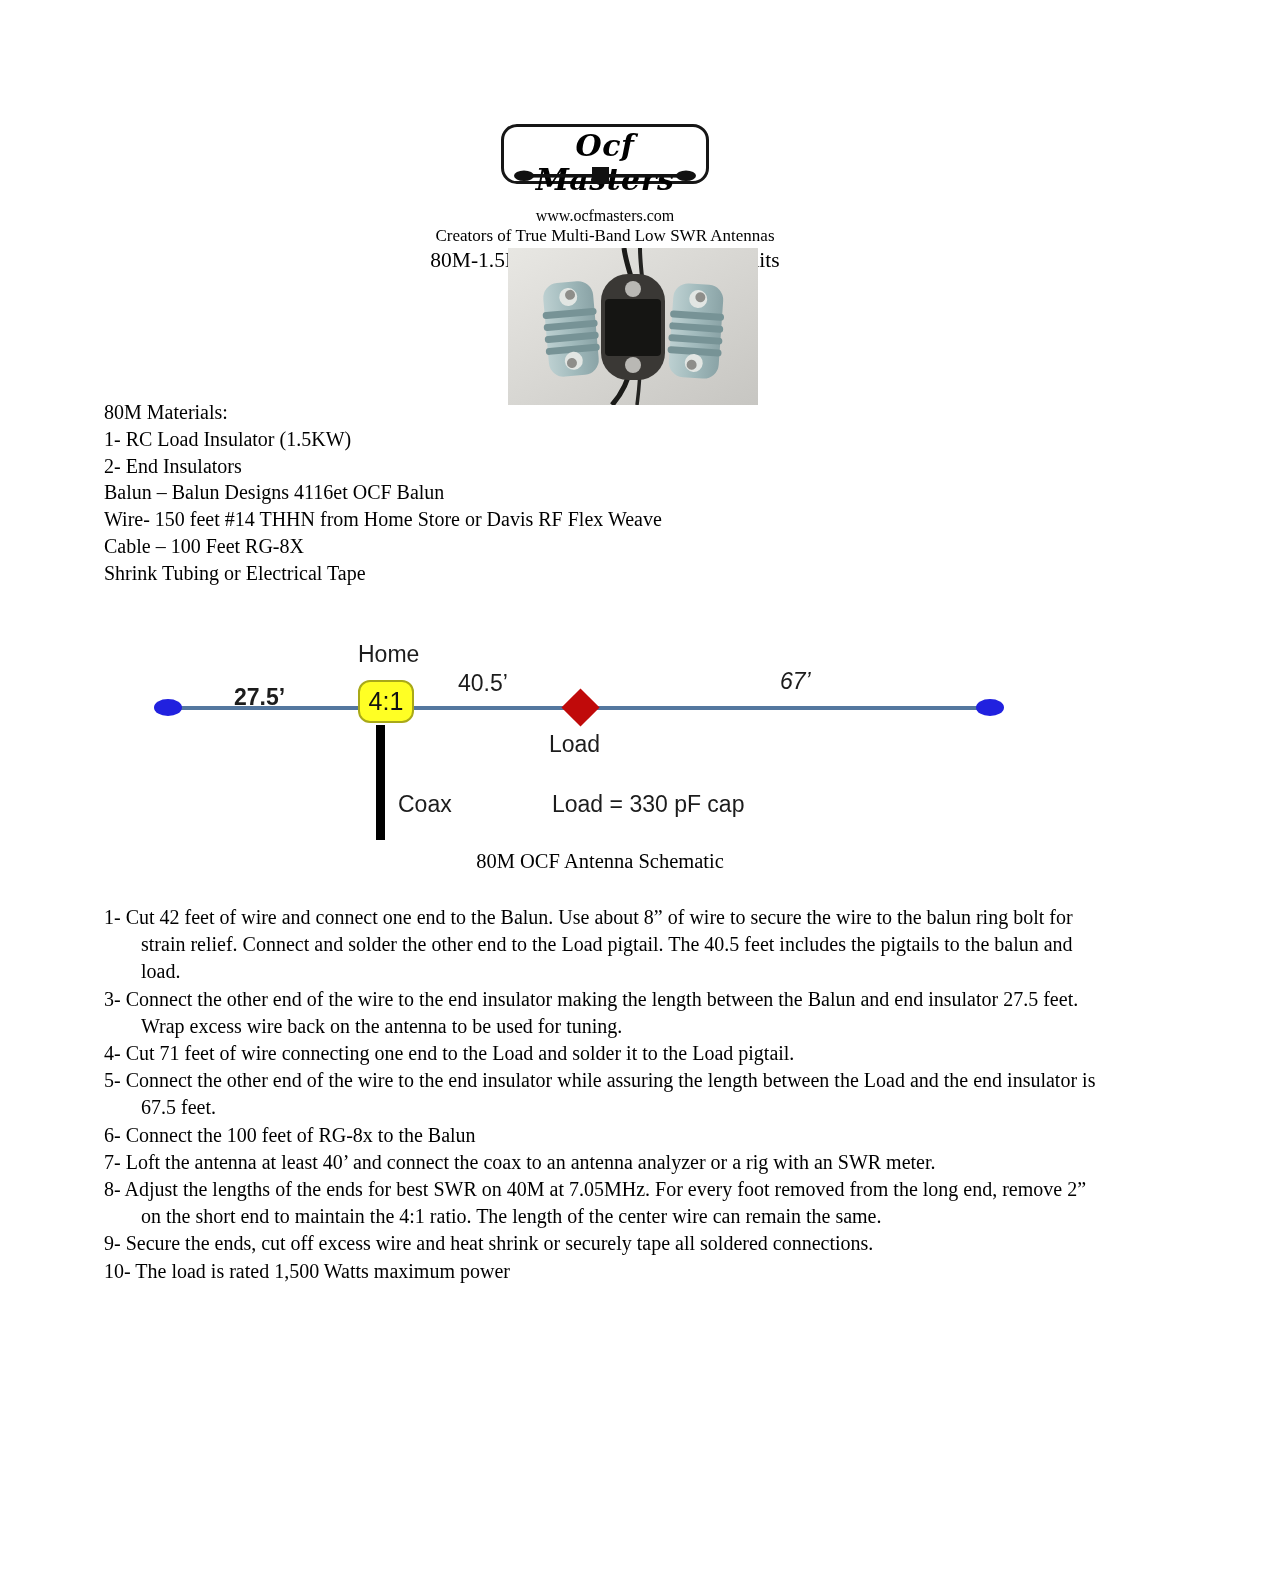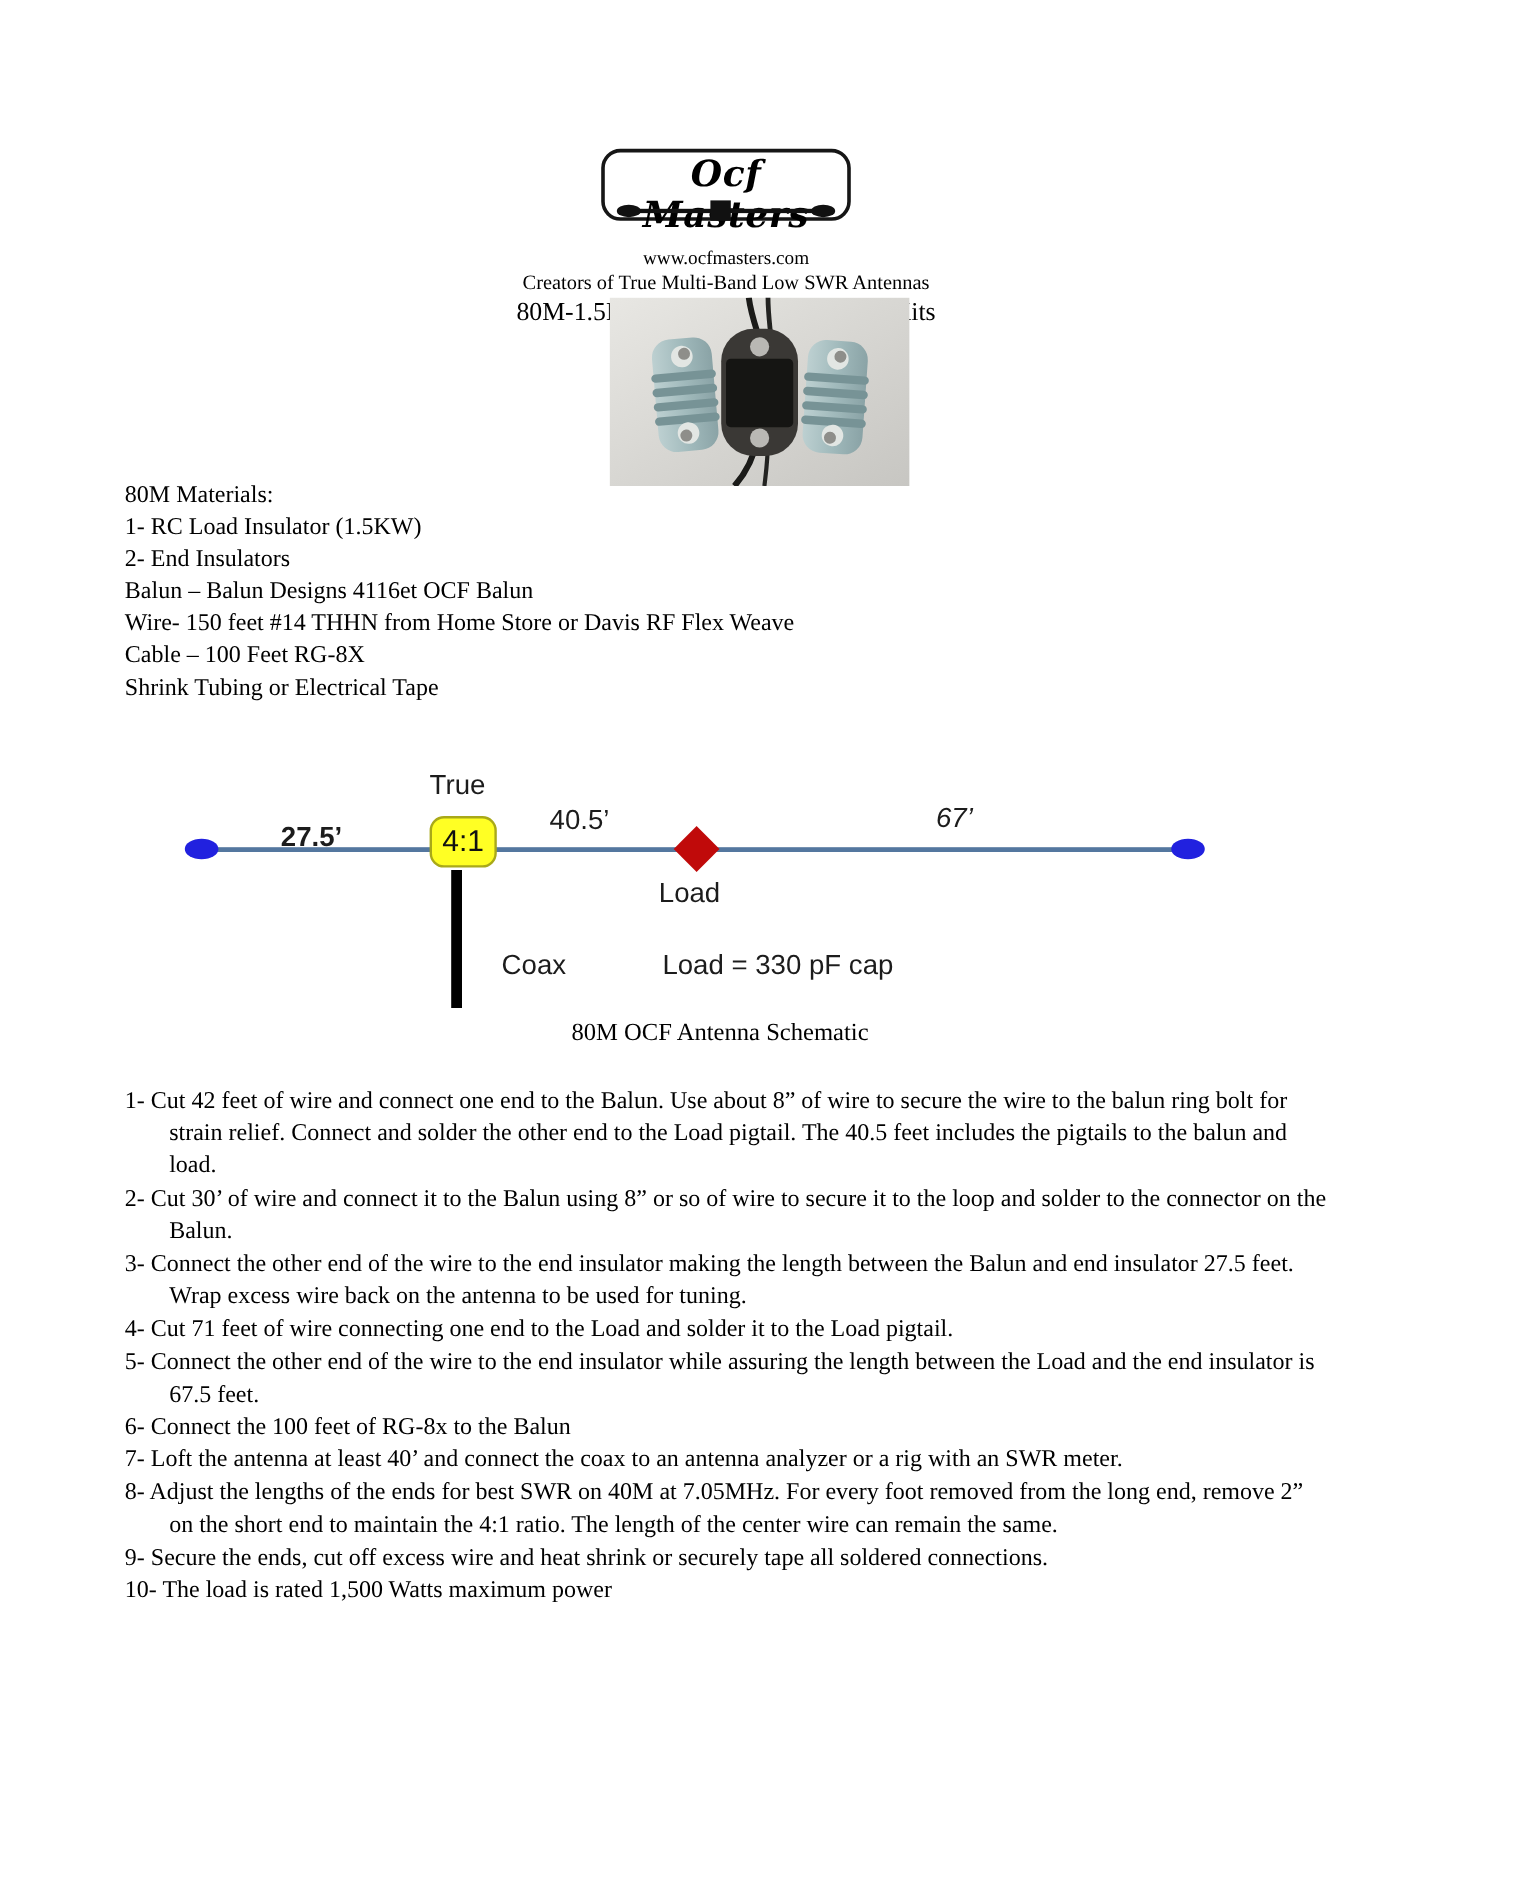"True" div.lbl { text: True -> Home }
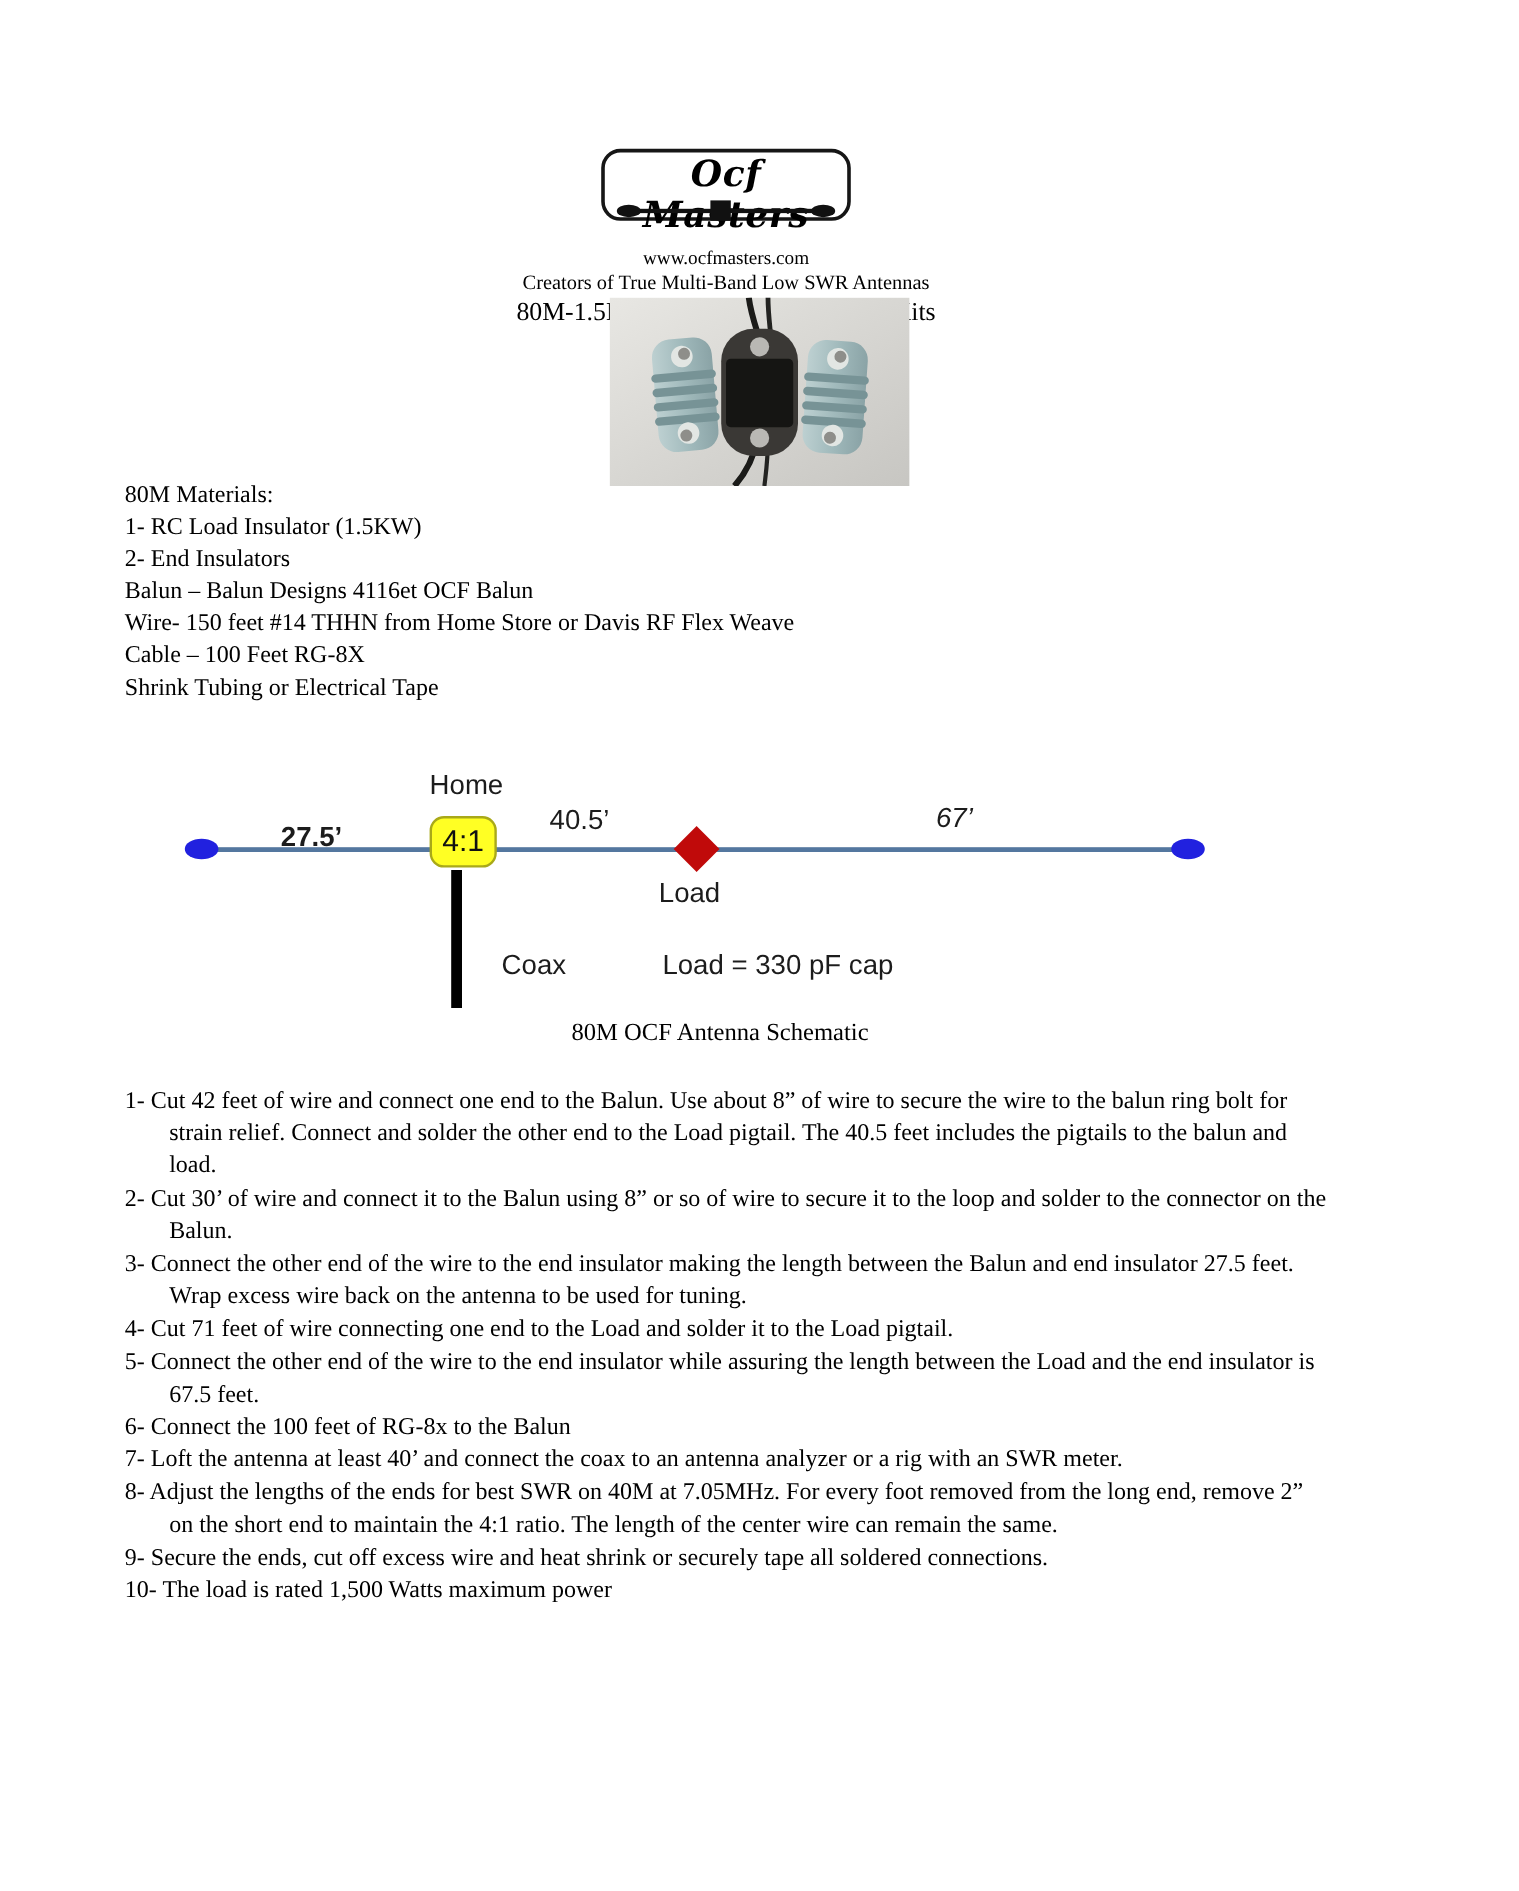"Coax" .coax-lbl { left: 288px -> 268px }
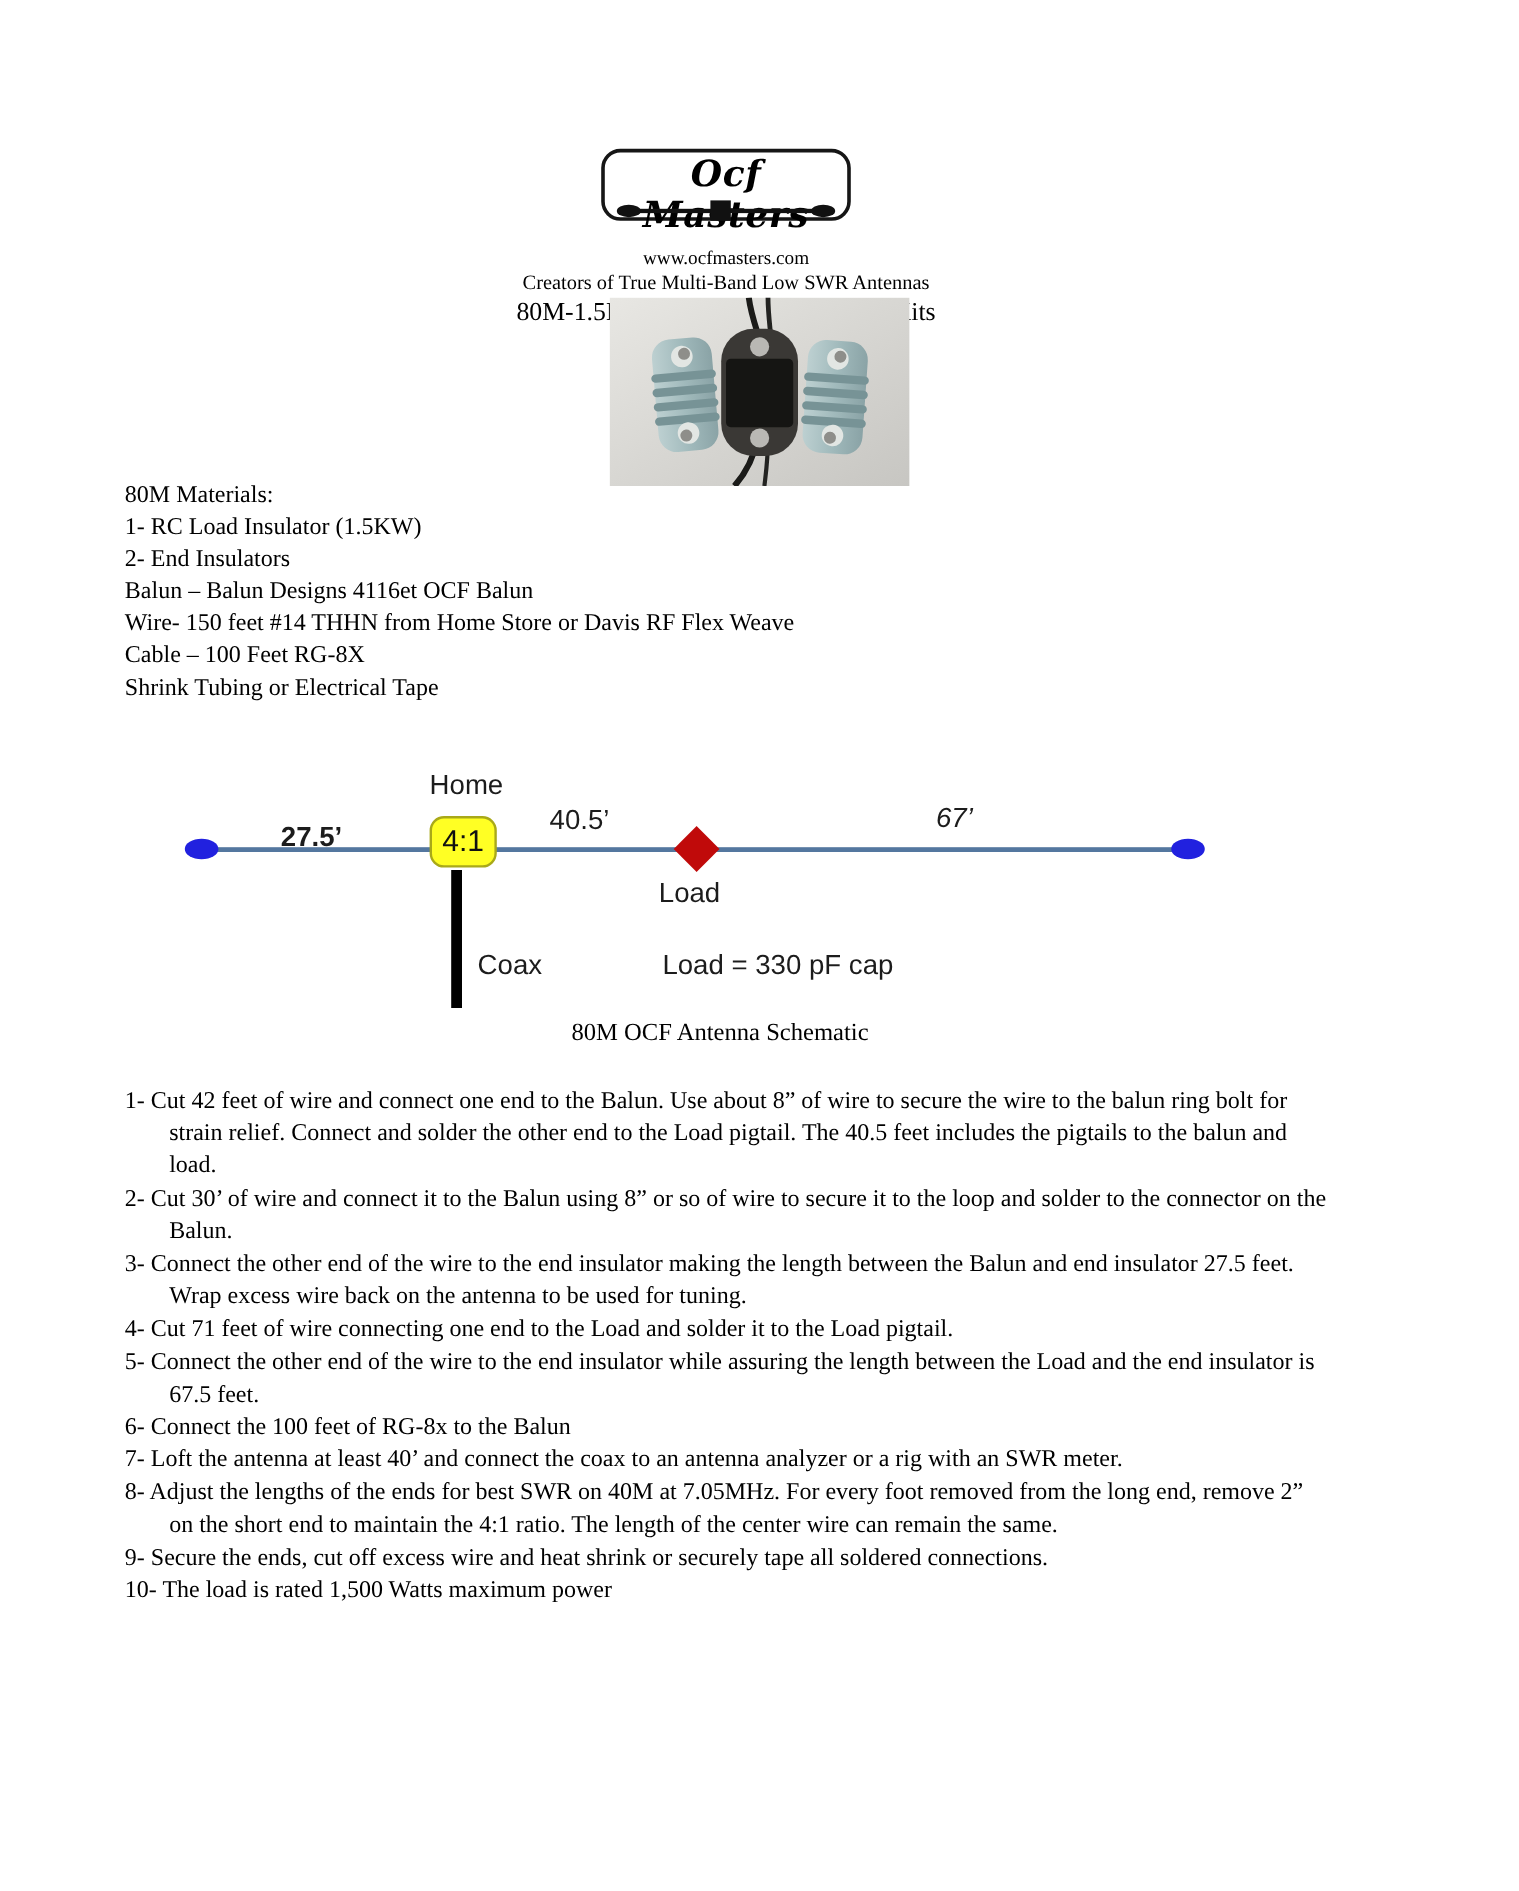"2- Cut 30’ of wire" p.instr { html: <p><span>2-</span> <span>Cut 30’ of wire and connect it to the Balun using 8” or so of wire to secure it to the loop and solder to the connector on the Balun.</span></p> -> none }
